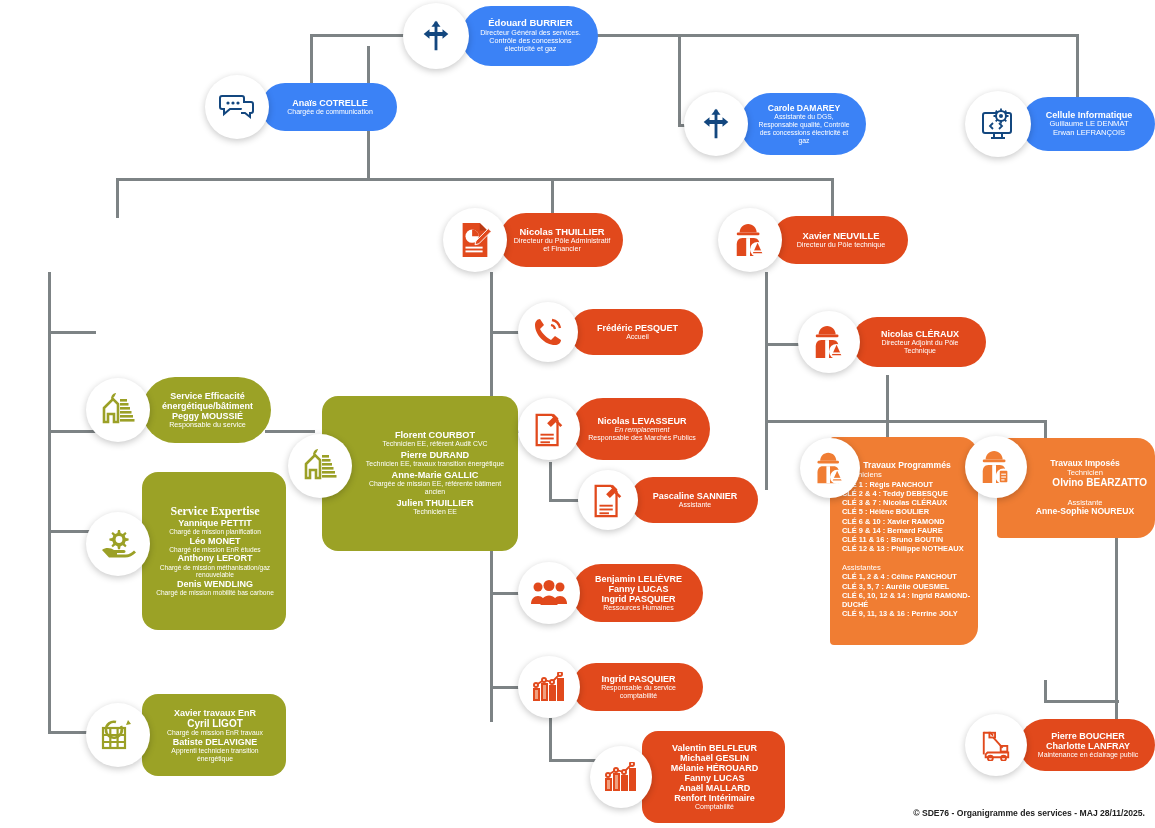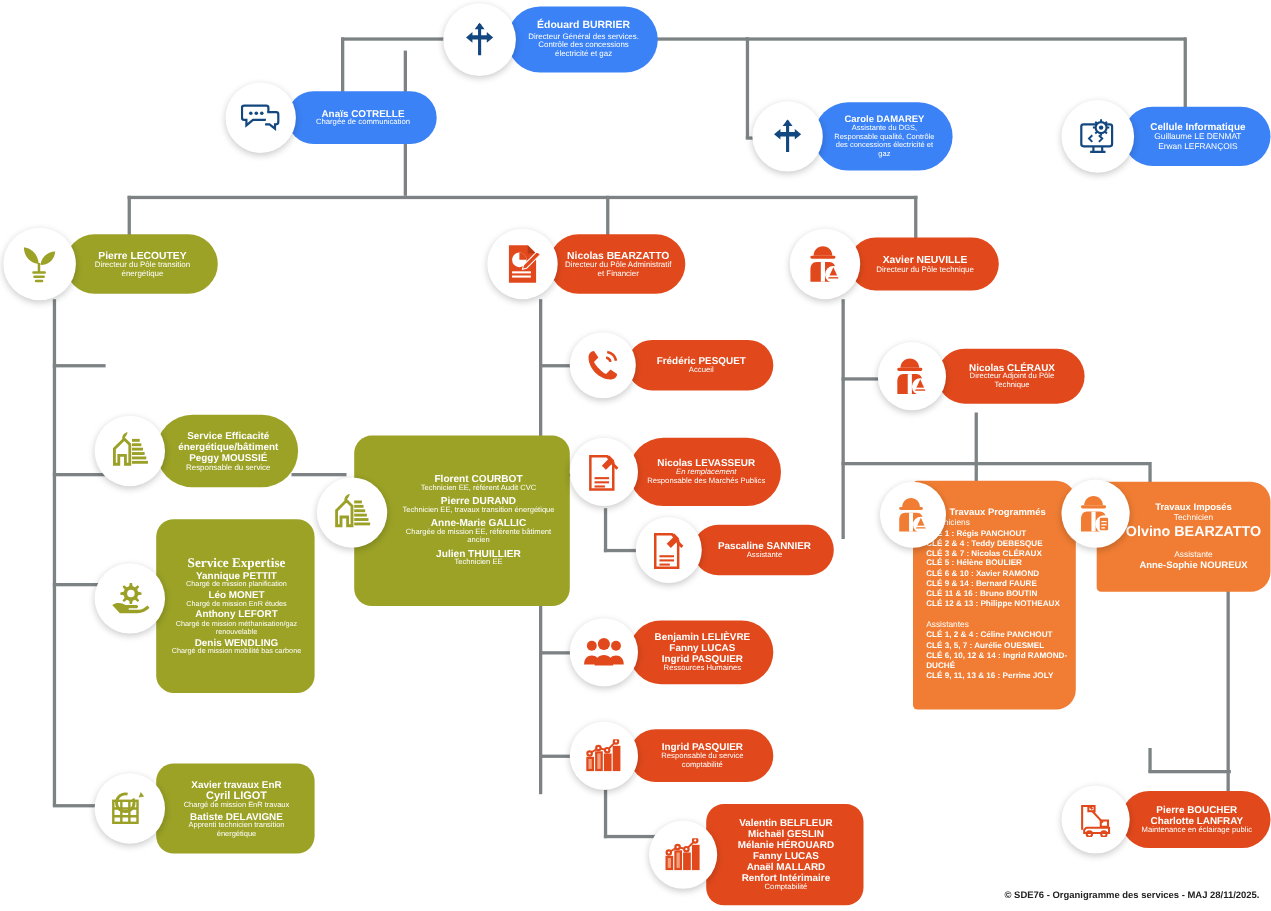"Pierre LECOUTEY" div.node { html: <div> <div> <svg> <path></path> <path></path> <rect></rect> <rect></rect> <rect></rect> <rect></rect> </svg> </div> <div> <div>Pierre LECOUTEY</div> <div>Directeur du Pôle transition énergétique</div> </div> </div> -> none }
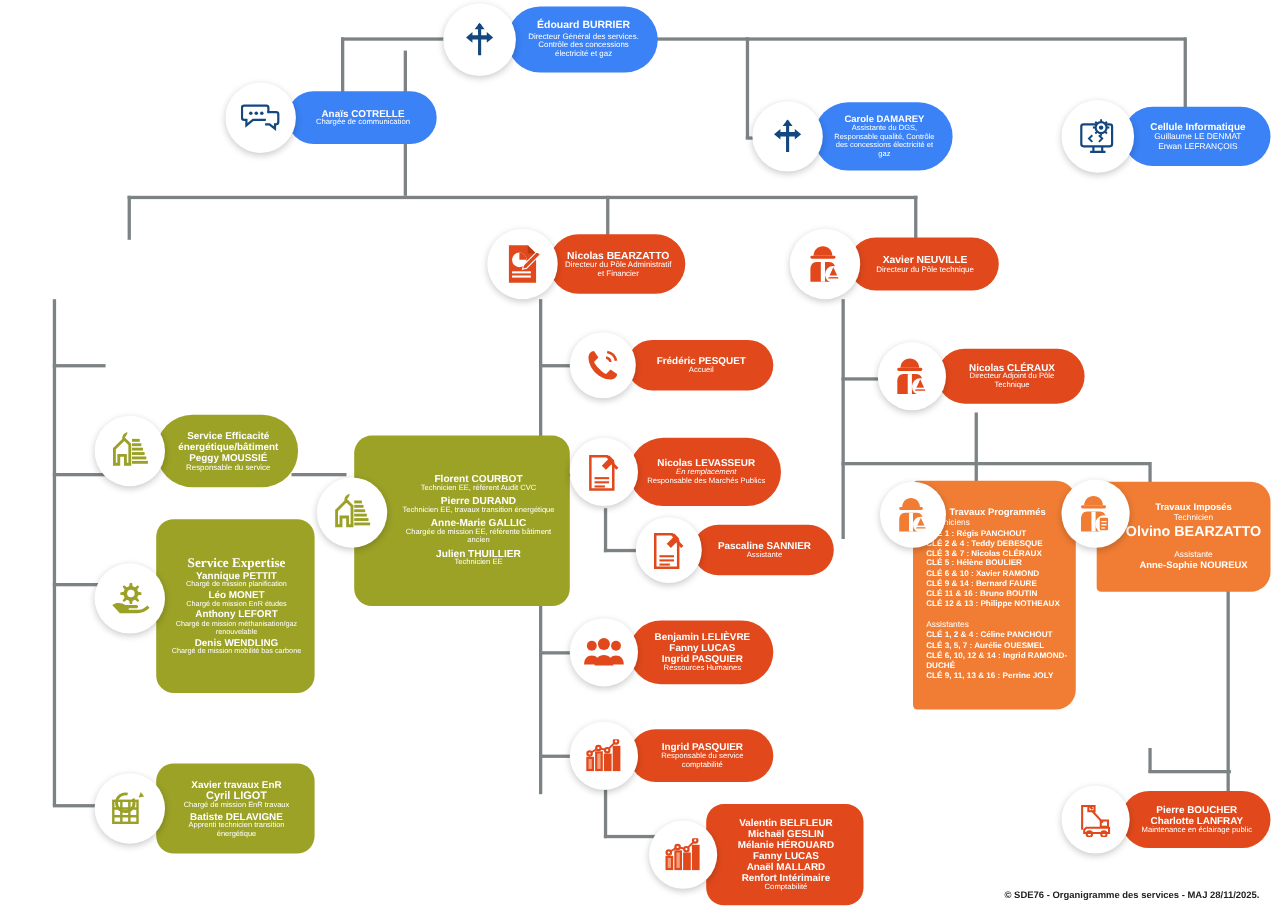"Nicolas BEARZATTO" div.nm { text: BEARZATTO -> THUILLIER }
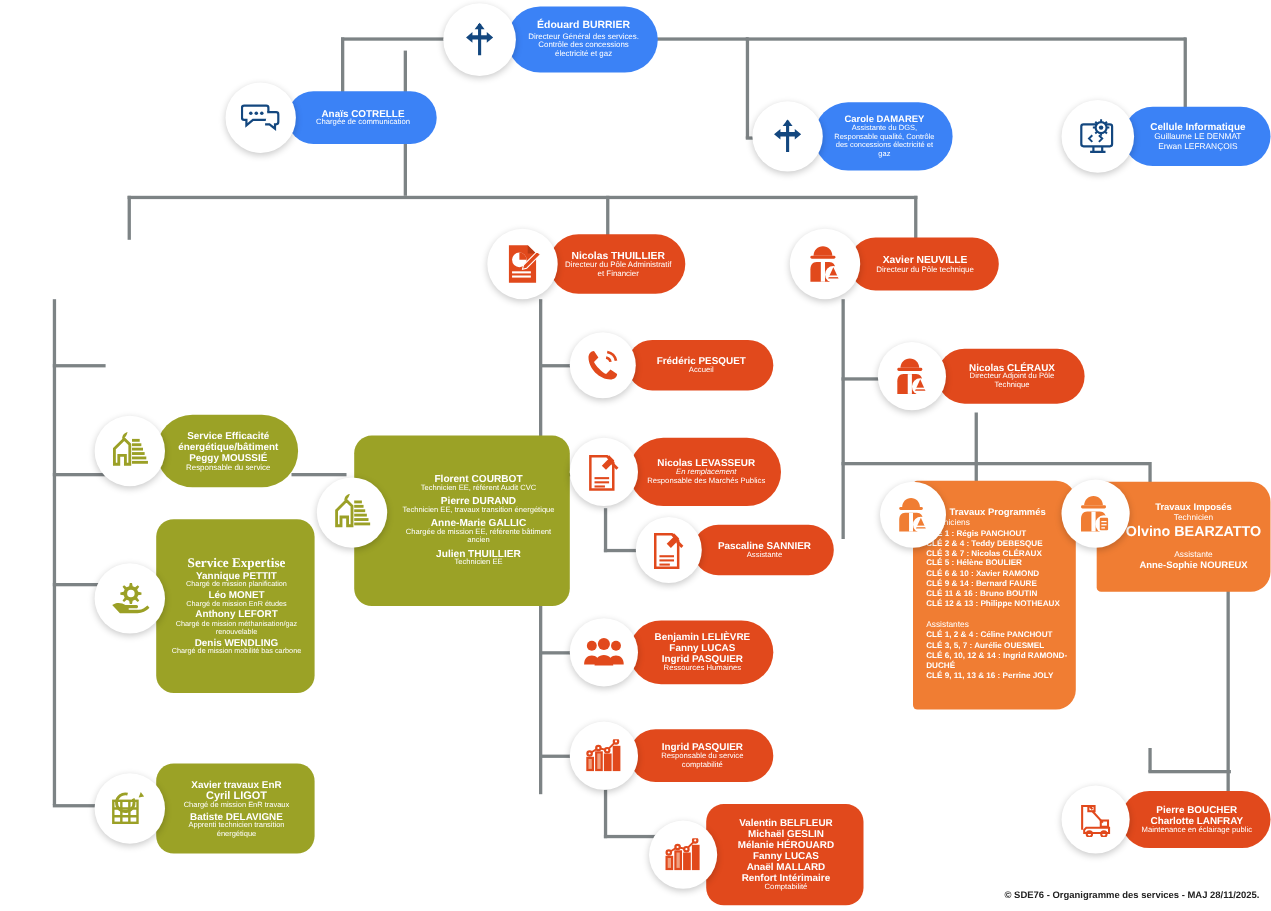"Olvino BEARZATTO" div.nm { font-size: 13px -> 10px; text-align: none -> right }
